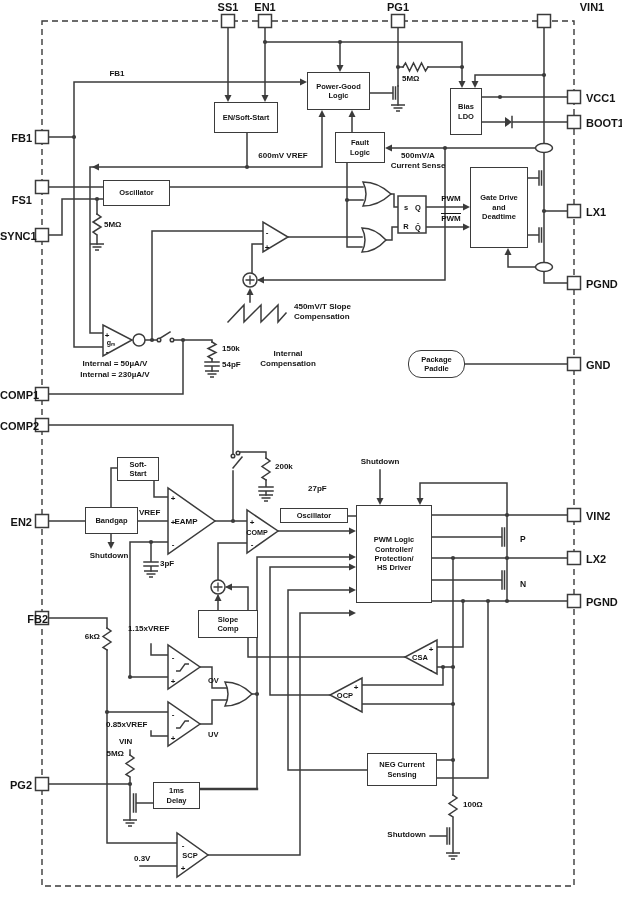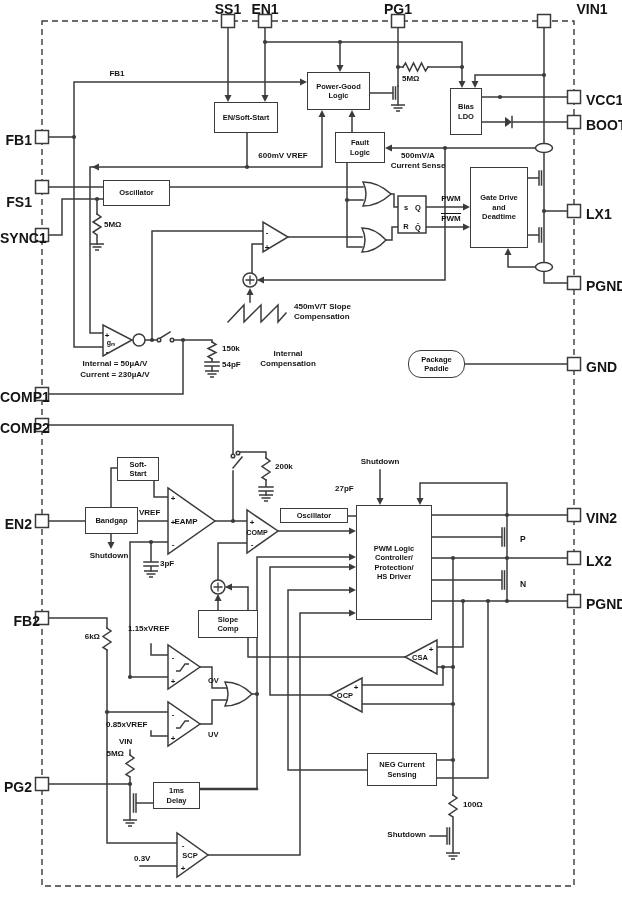"SS1" .pinlbl { font-size: 14px -> 11px }
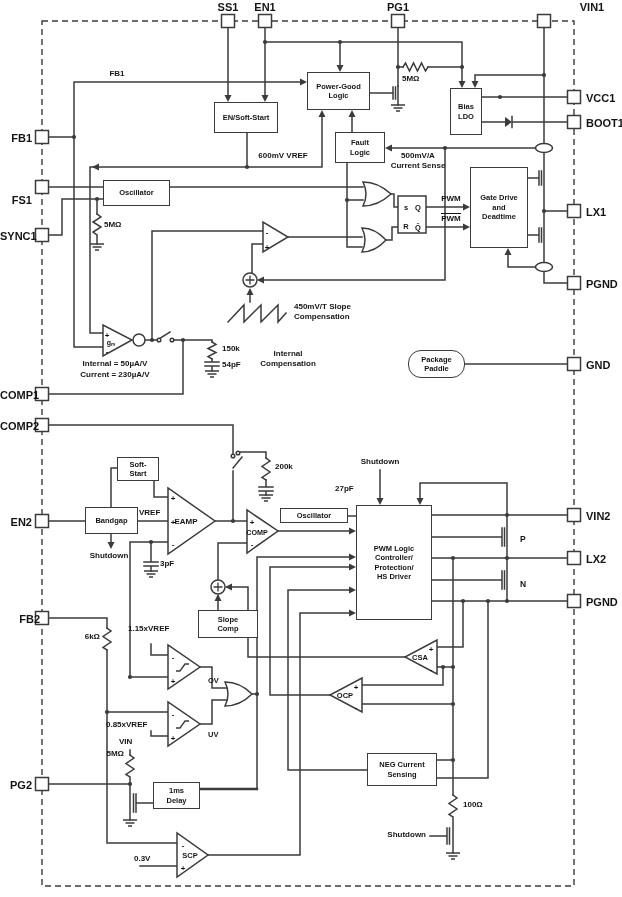"Current = 230µA/V" div.lbl { text: Current -> Internal }
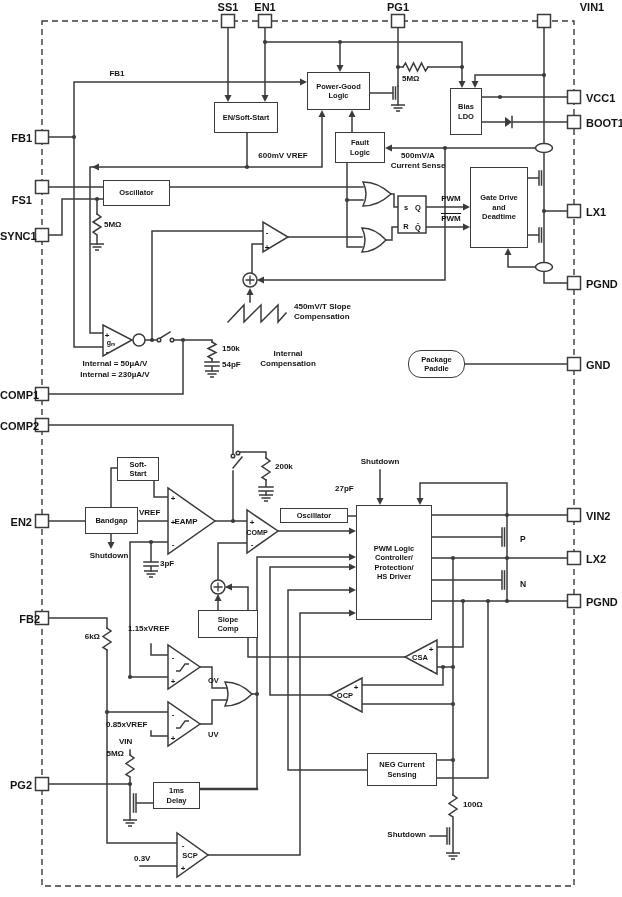"27pF" div.lbl { left: 291px -> 264px }
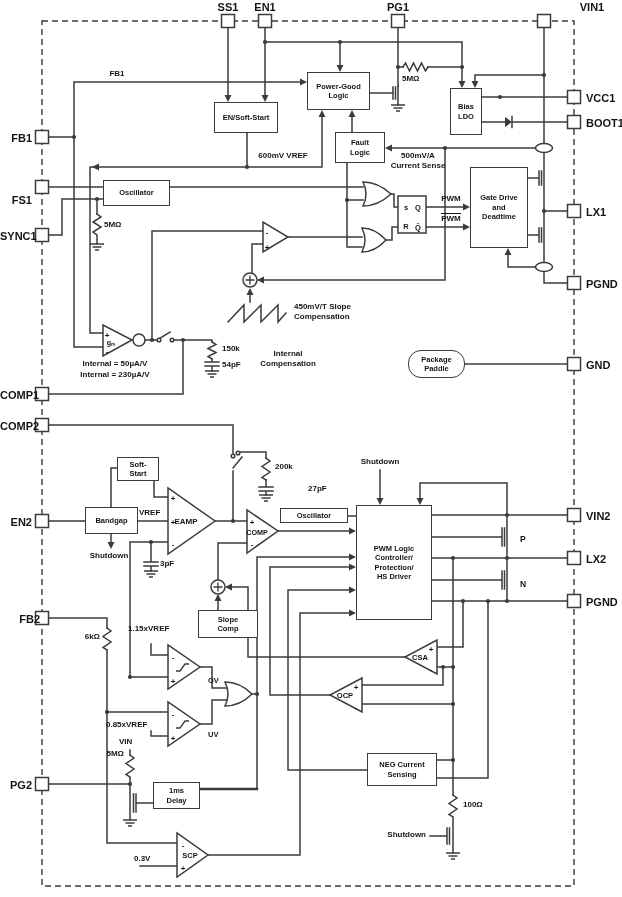"PWM Logic" div.blk { height: 115px -> 98px }
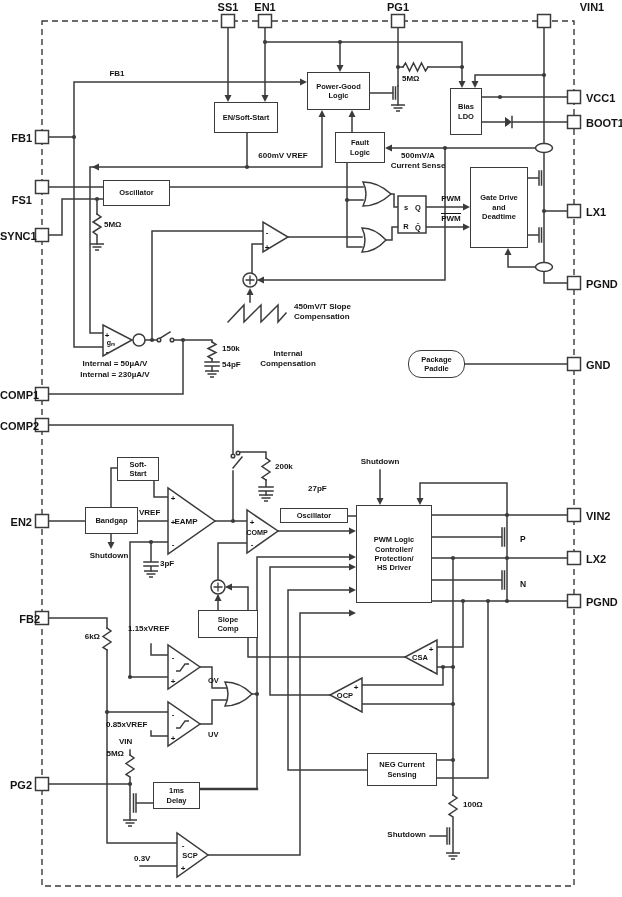"FB2" div.lbl { left: 8px -> 16px }
